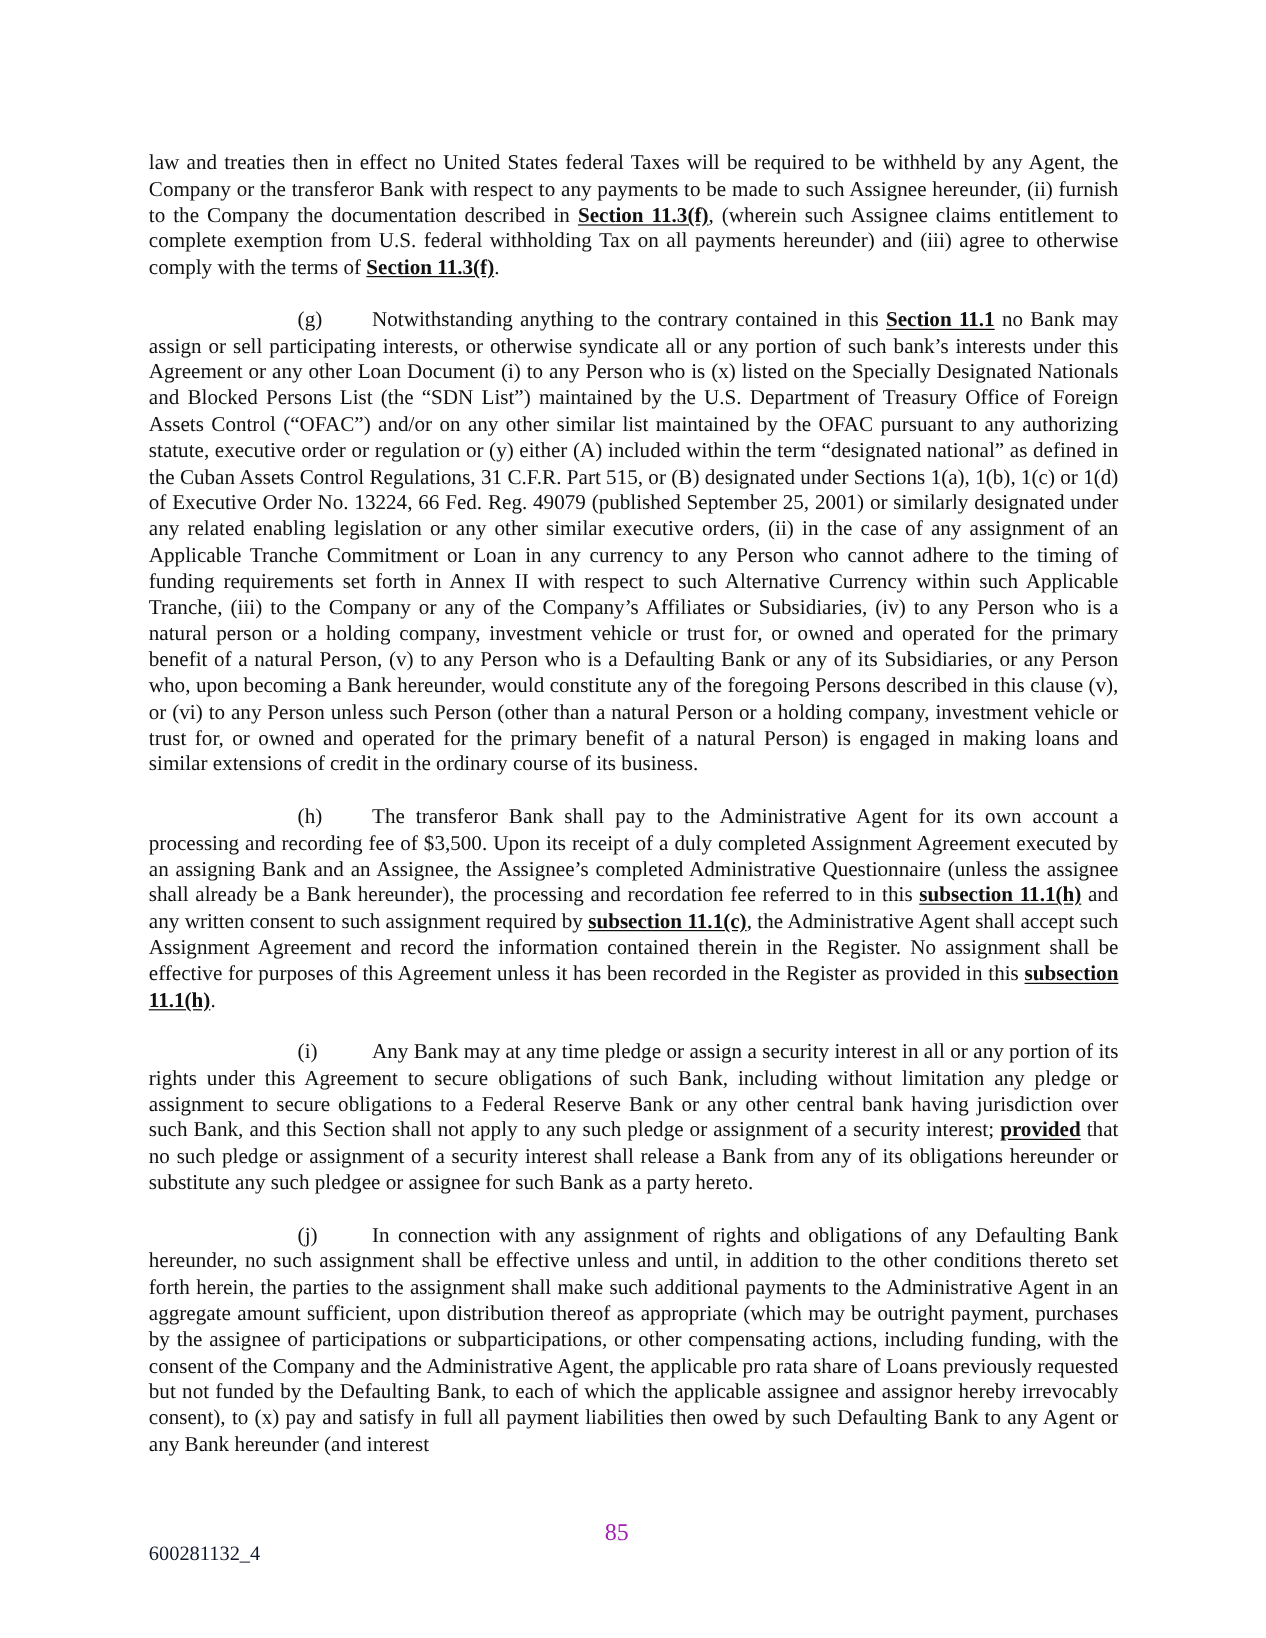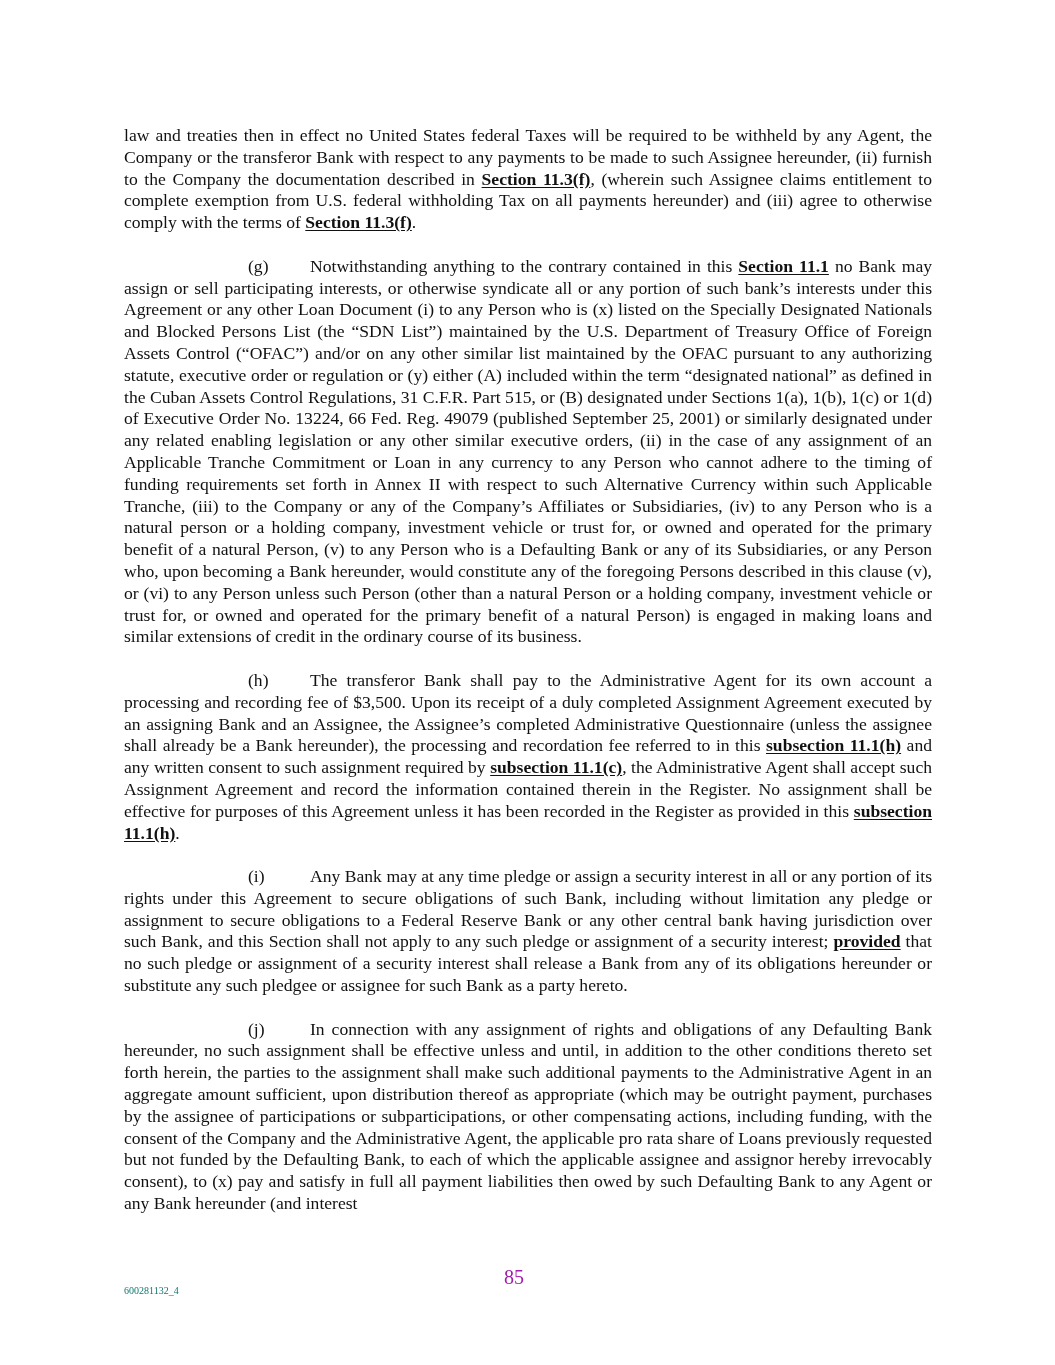"600281132_4" .docid { color: #0f766e -> #0f172a; font-size: 10px -> 17px }
